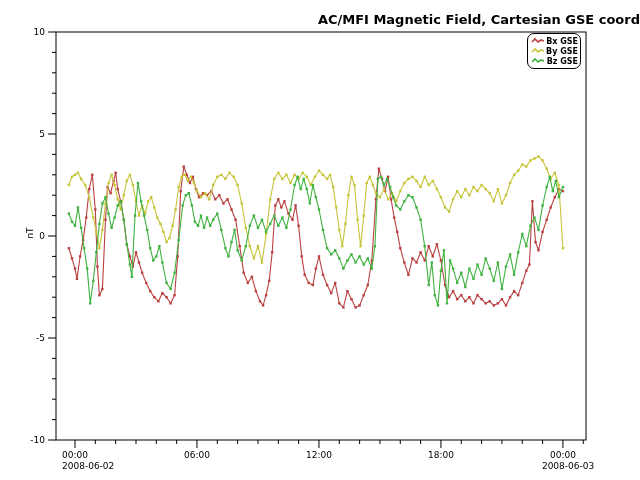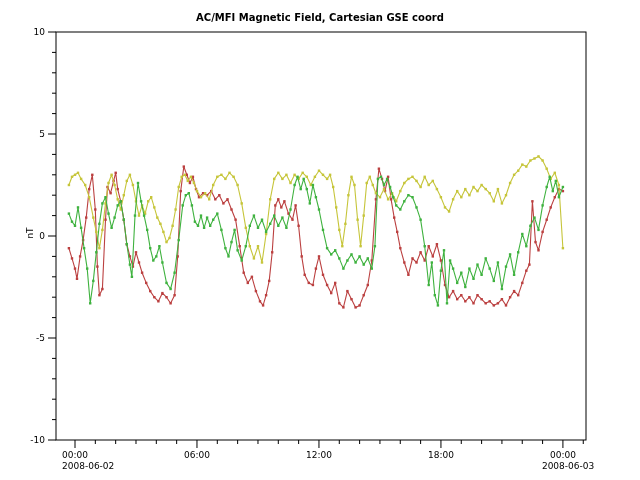"AC/MFI Magnetic Field, Cartesian GSE" #plot-title { font-size: 10px -> 13px; text-align: center -> right }
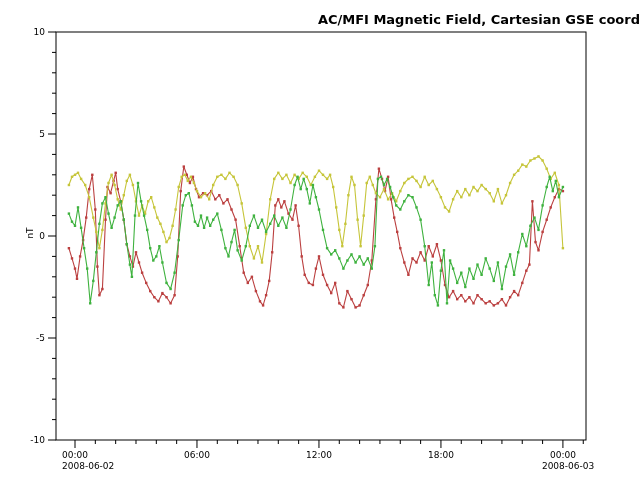"Bx GSE" div { html: none -> <div> <div> <svg> <polyline></polyline> </svg> <span>Bx GSE</span> </div> <div> <svg> <polyline></polyline> </svg> <span>By GSE</span> </div> <div> <svg> <polyline></polyline> </svg> <span>Bz GSE</span> </div> </div> }
